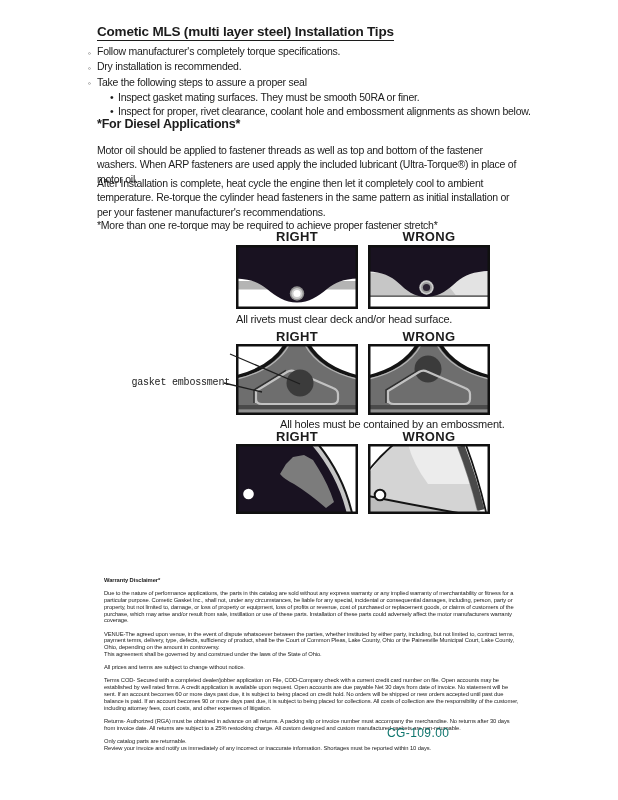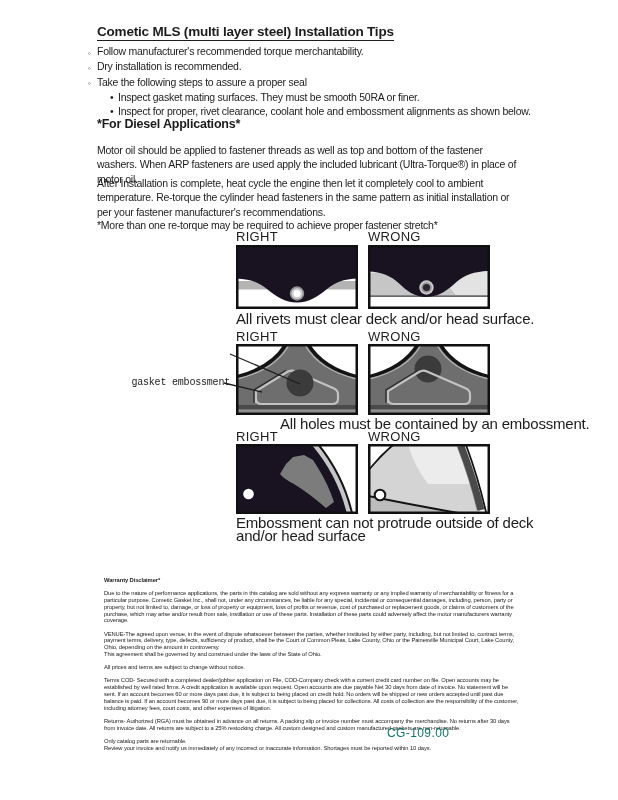"Follow manufacturer's recommended torque" span { text: recommended torque merchantability -> completely torque specifications }
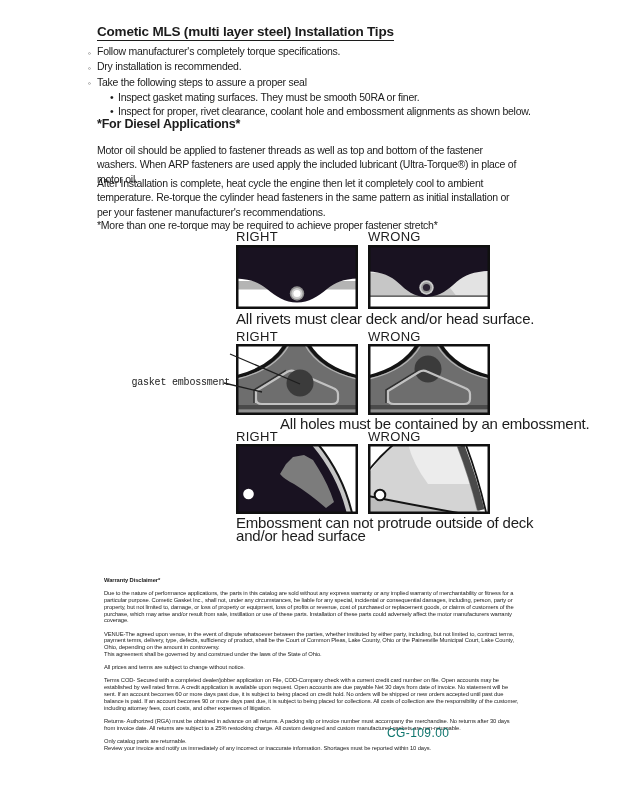"RIGHT" .fig-h { font-weight: normal -> bold; text-align: none -> center }
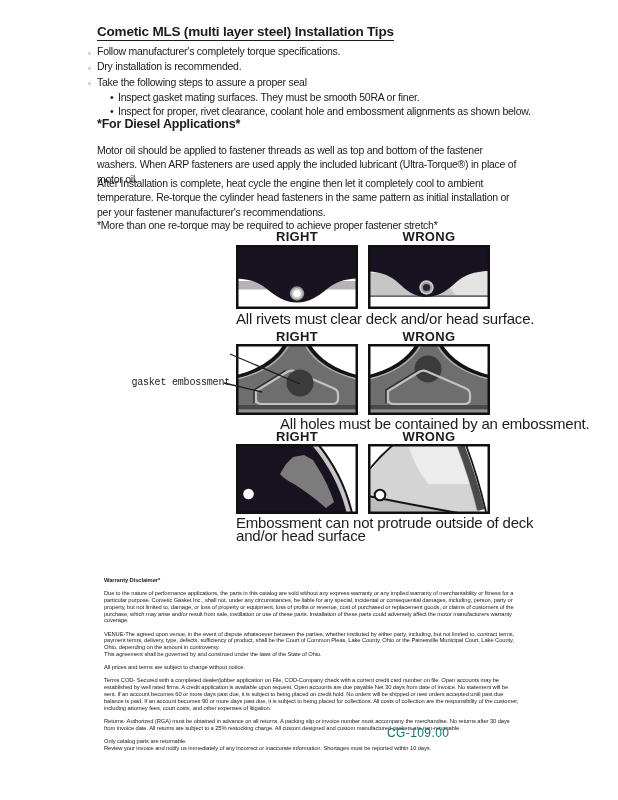"All rivets must clear deck" .caption { font-size: 15px -> 11px }
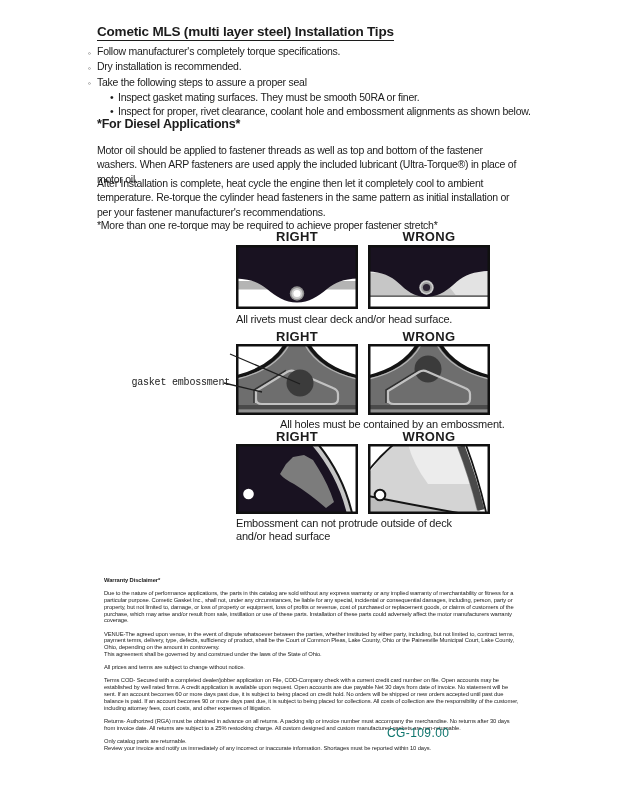"Embossment can not protrude outside" div.abs { html: <div>Embossment can not protrude outside of deck and/or head surface</div> -> none }
